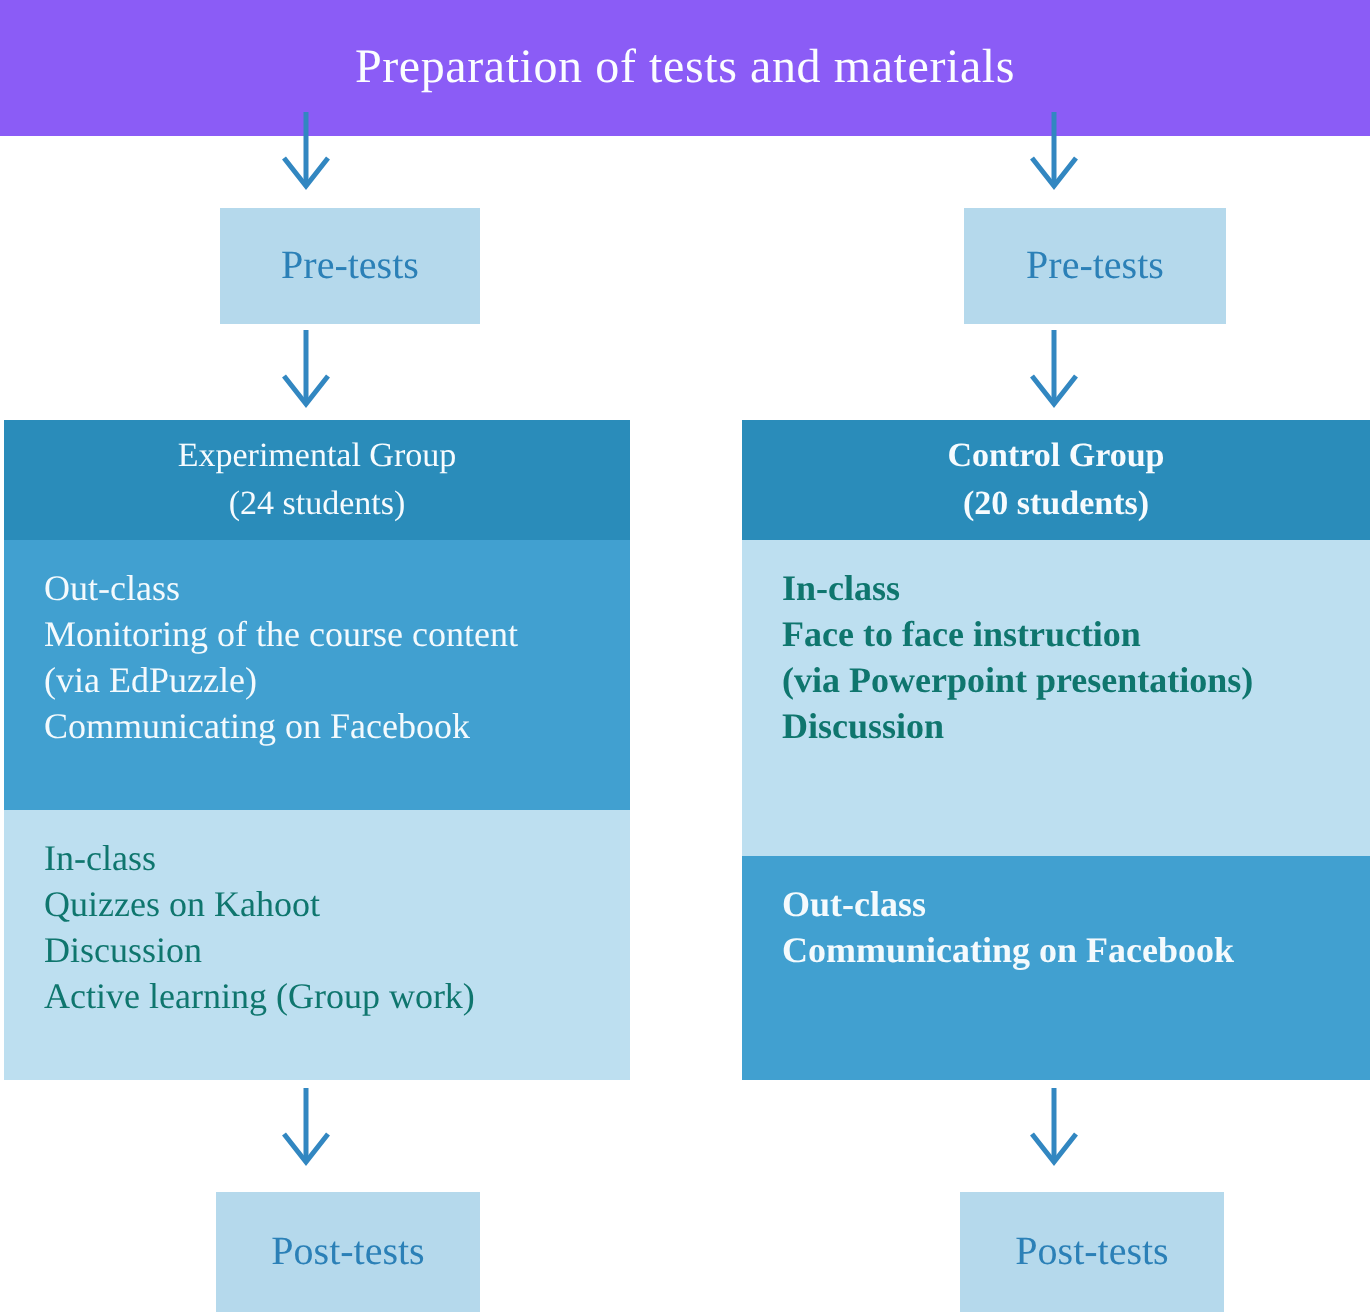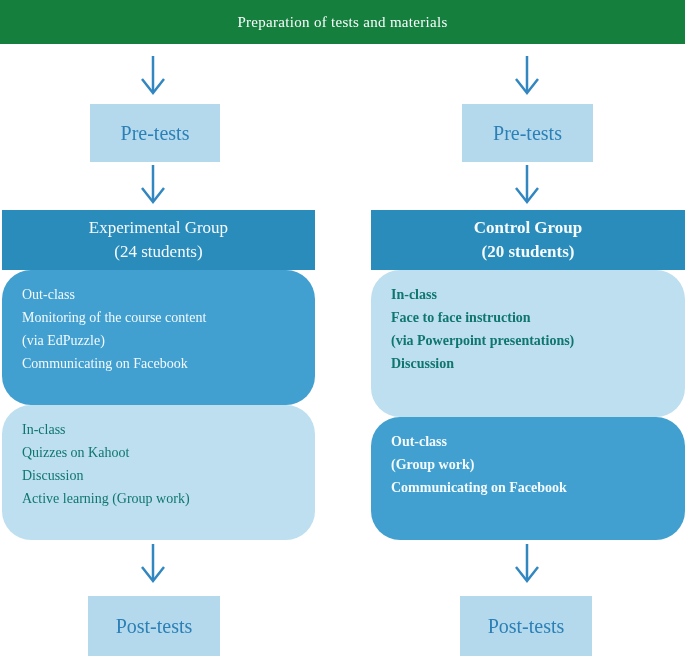"Preparation of tests and materials" .banner { background: #15803d -> #8b5cf6; font-size: 15px -> 24px; height: 44px -> 68px }
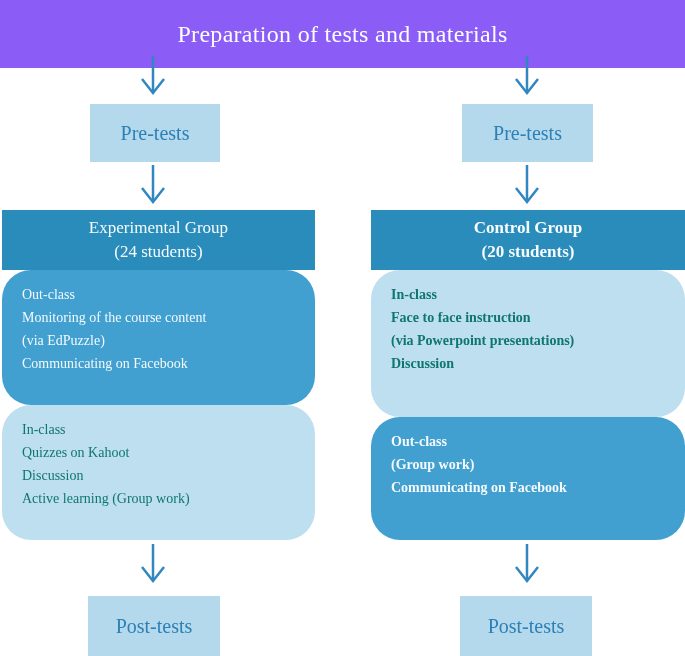"Pre-tests" .small-box { margin-left: none -> 20px }
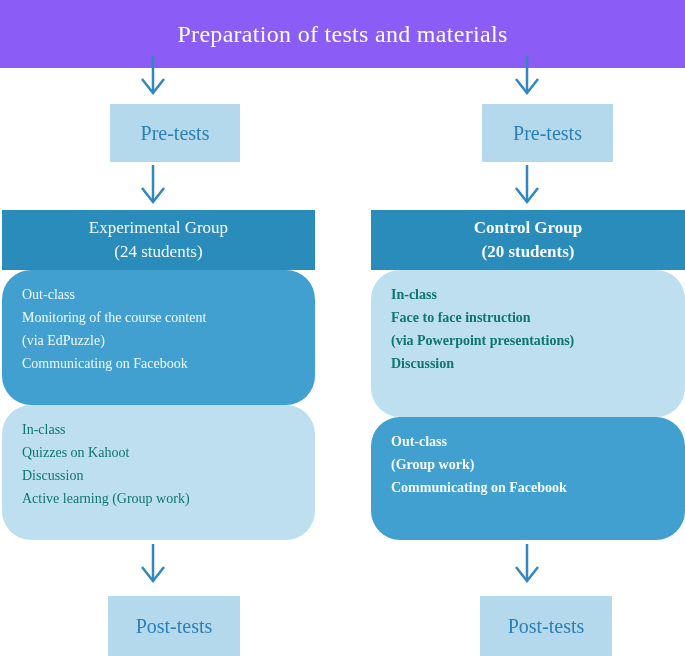"Out-class" .section { border-radius: 29px -> none; font-size: 14px -> 18px }
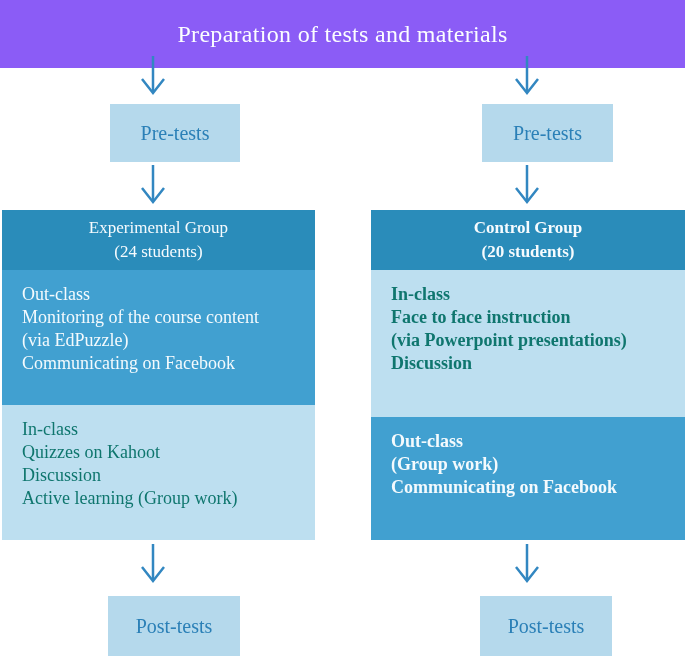"(Group work)" div { html: <div>(Group work)</div> -> none }
